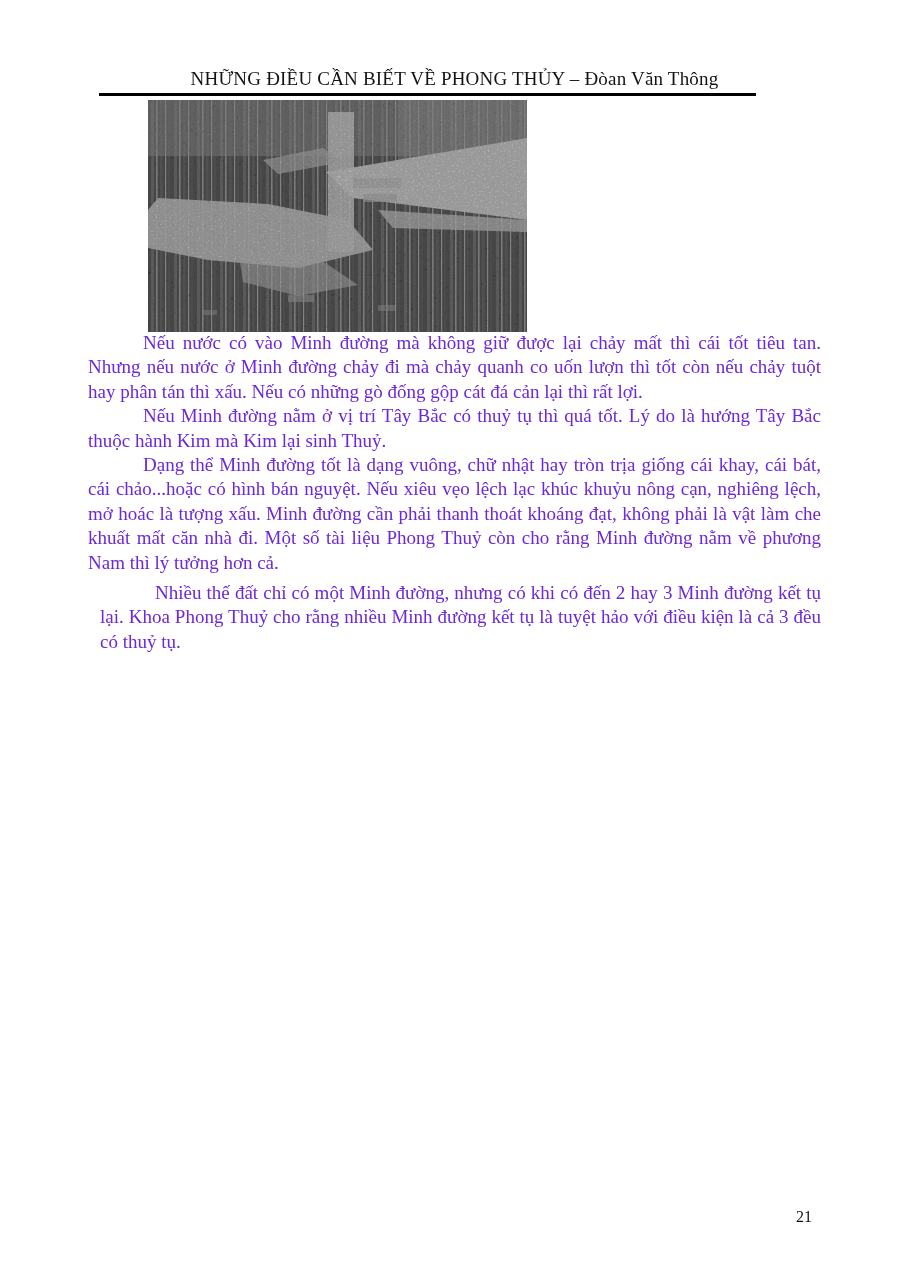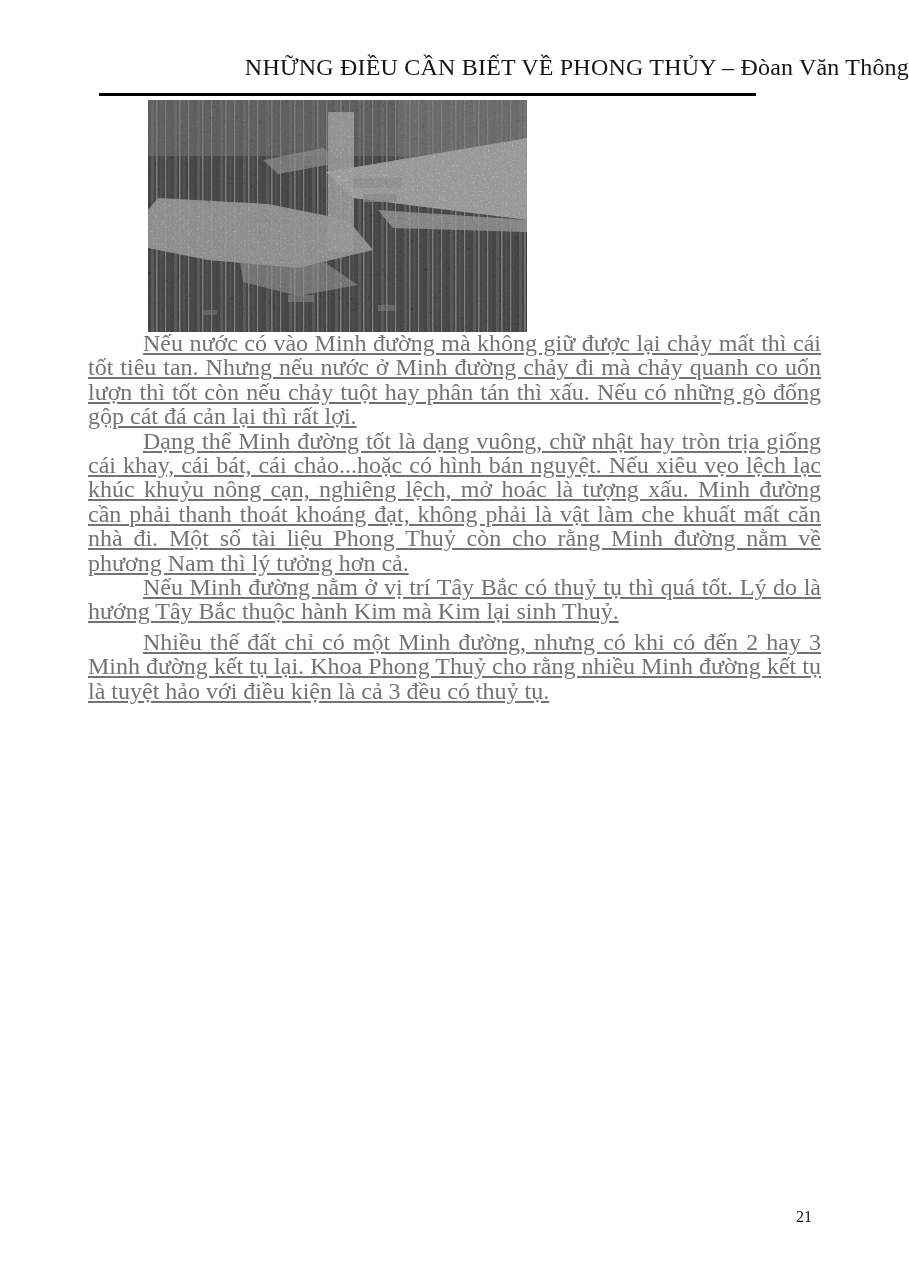"NHỮNG ĐIỀU CẦN BIẾT VỀ" .header-title { font-size: 24px -> 19px; text-align: right -> center; top: 54px -> 68px }
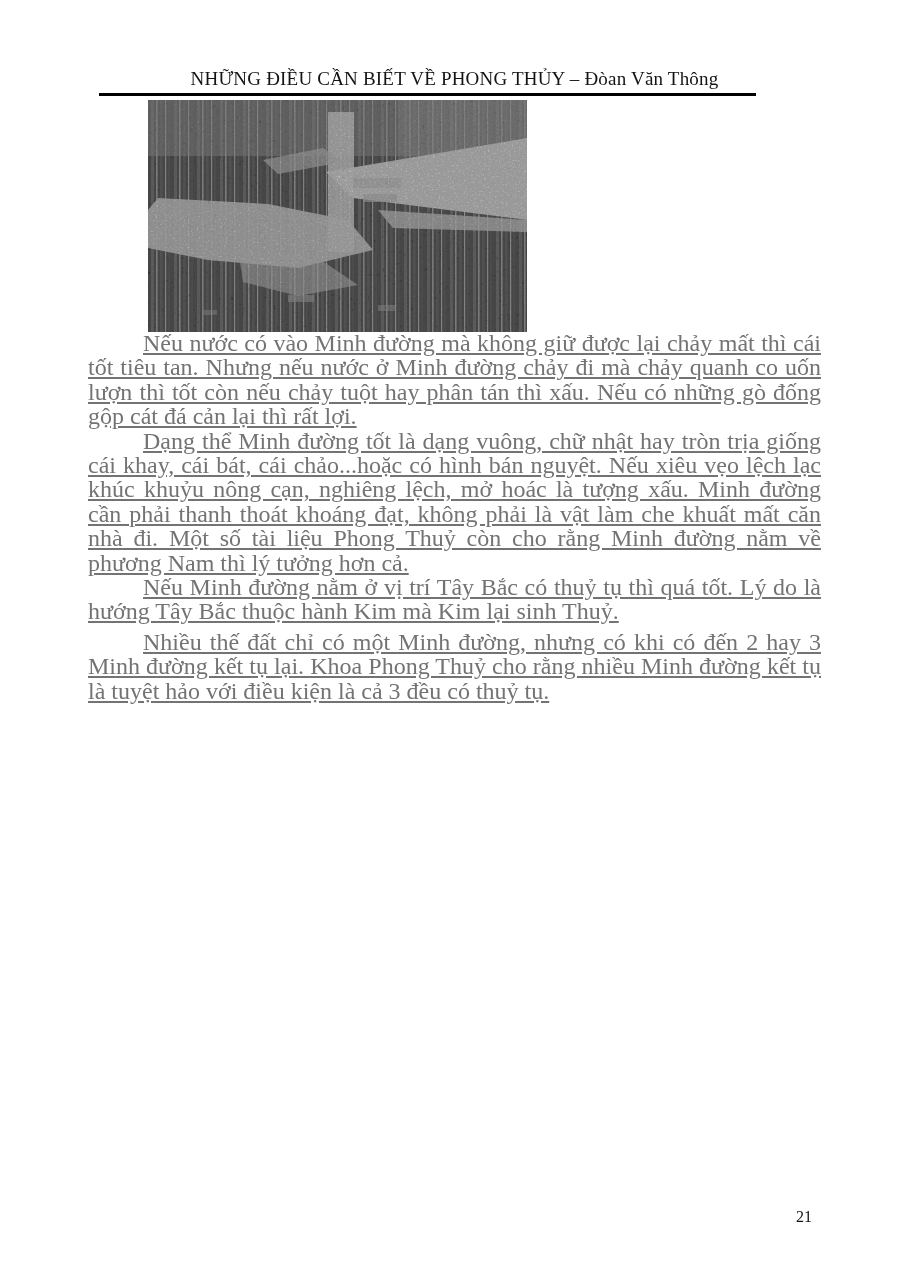"Nếu nước có vào Minh" .body-text { color: #737373 -> #6d28d9; font-size: 24px -> 19px; text-decoration: underline -> none }
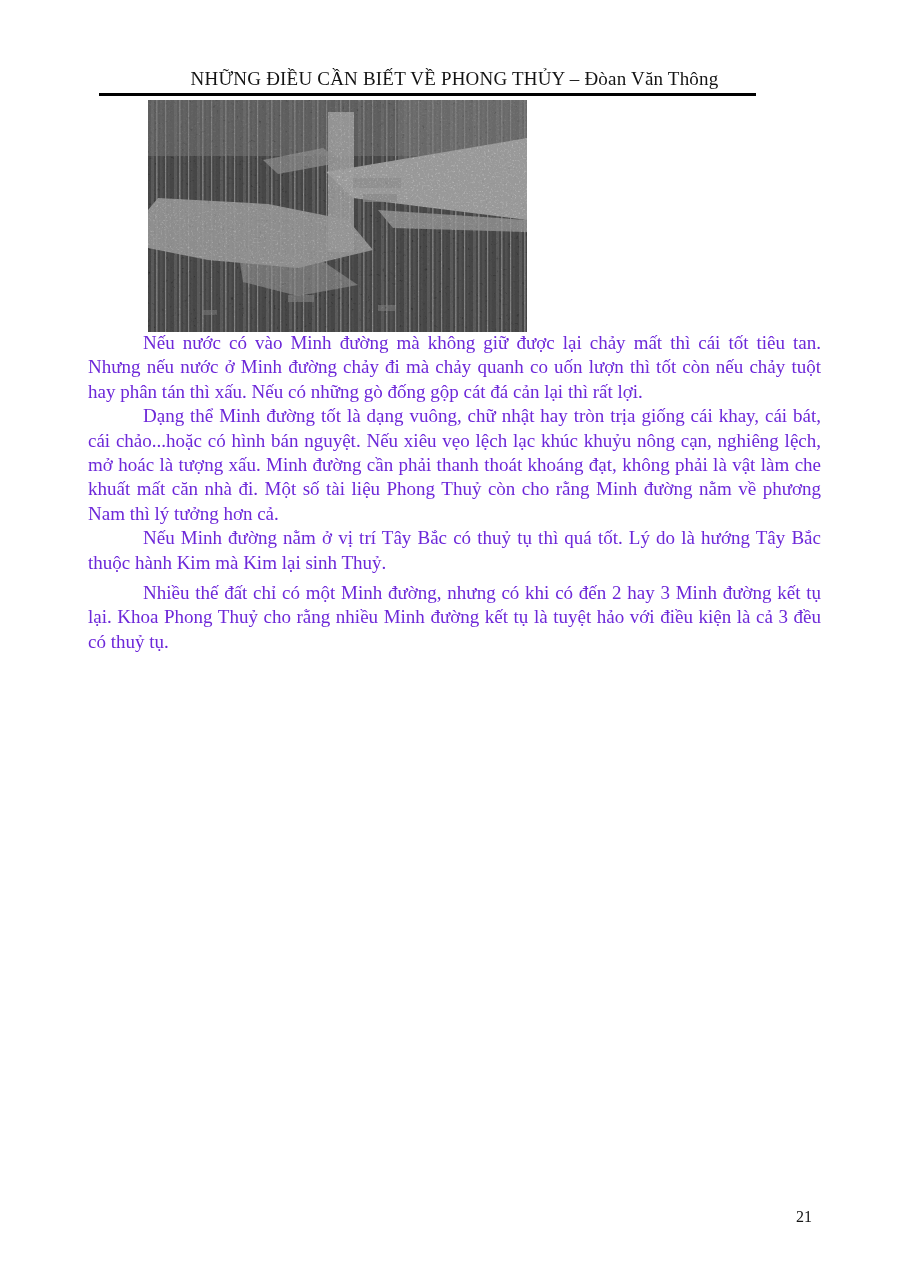"Dạng thể Minh đường tốt" p { order: before "Nếu Minh đường nằm ở" -> after "Nếu Minh đường nằm ở" }
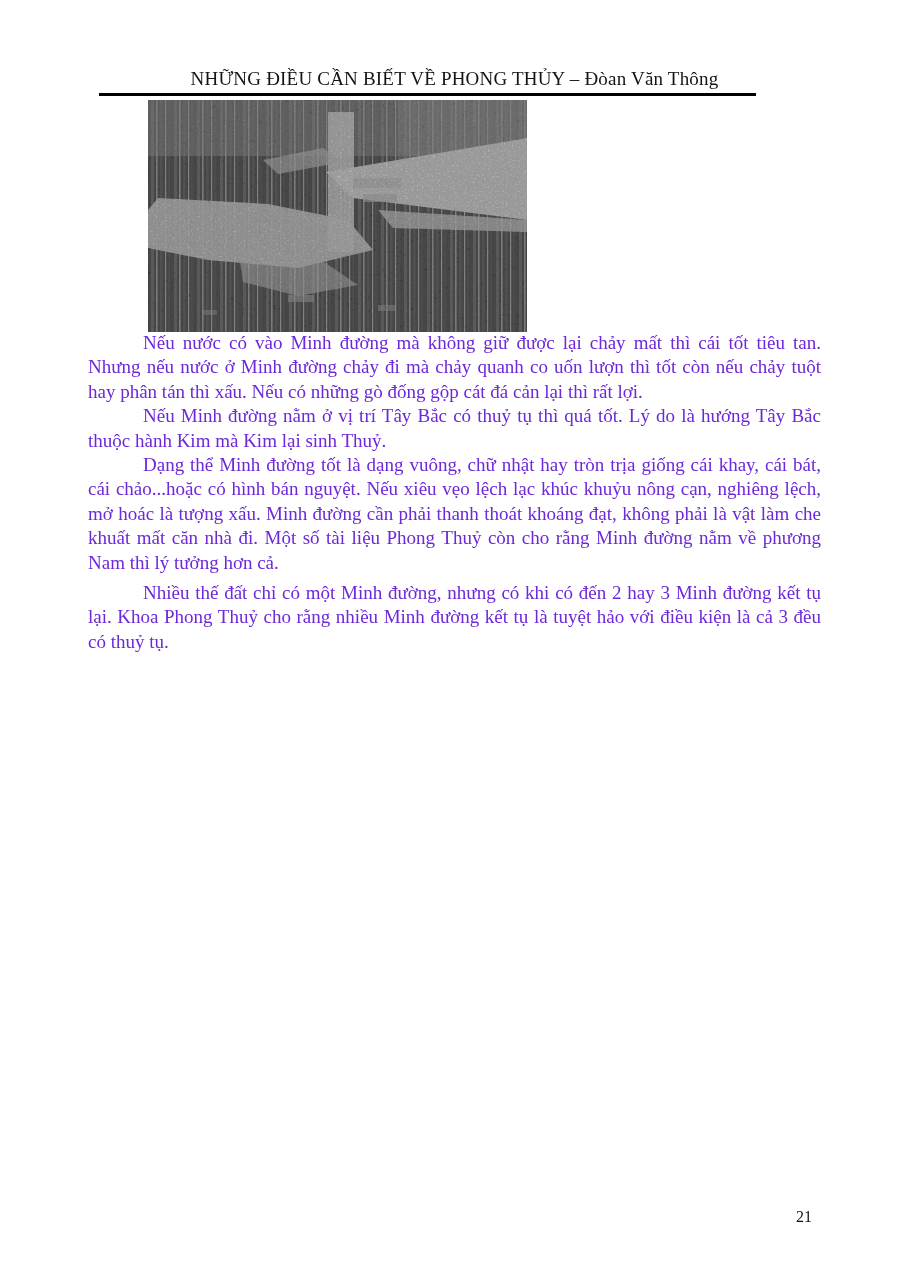"Nhiều thế đất chỉ có" .body-text p.para-last { margin-left: none -> 12px }
